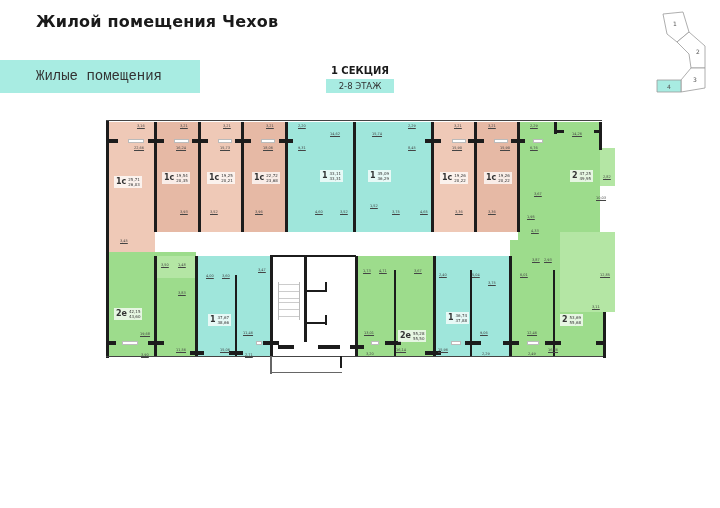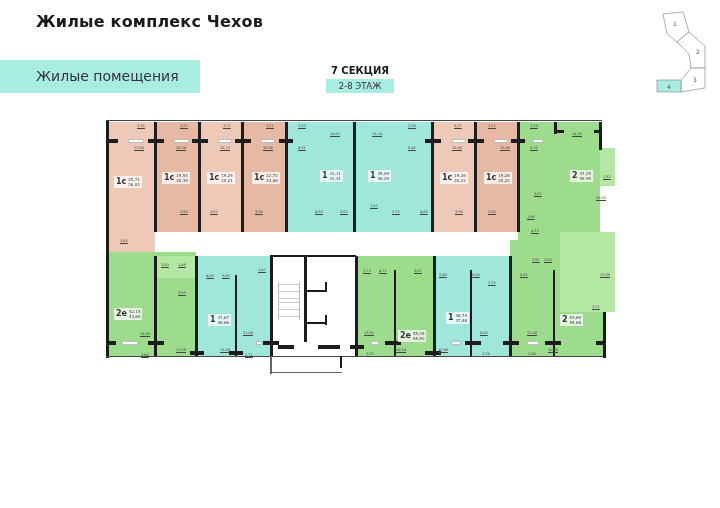"Жилые комплекс Чехов" div.title { text: Жилые комплекс -> Жилой помещения }
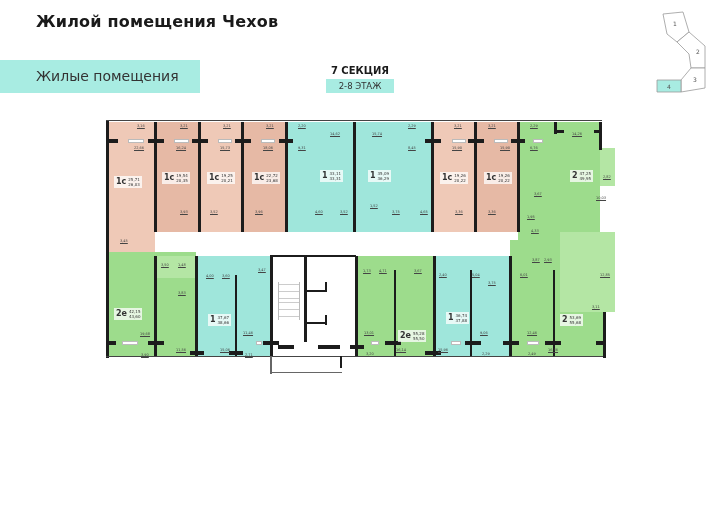"Жилые помещения" .banner-text { font-family: none -> Liberation Mono, monospace }
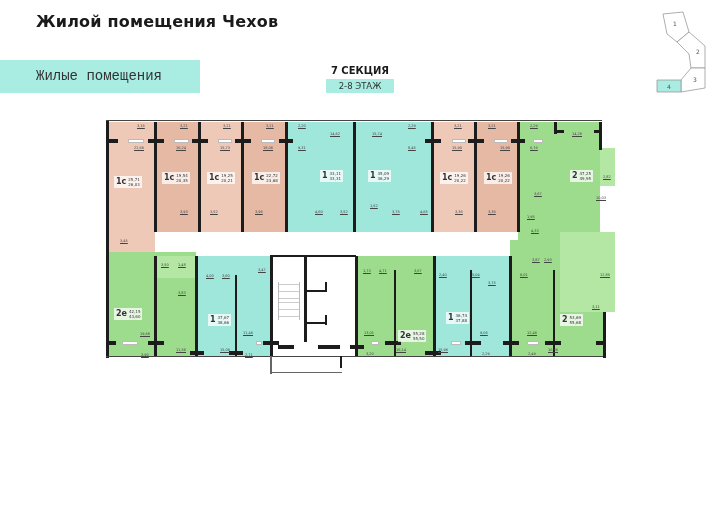"7 СЕКЦИЯ" div.section-title { text: 7 -> 1 }
